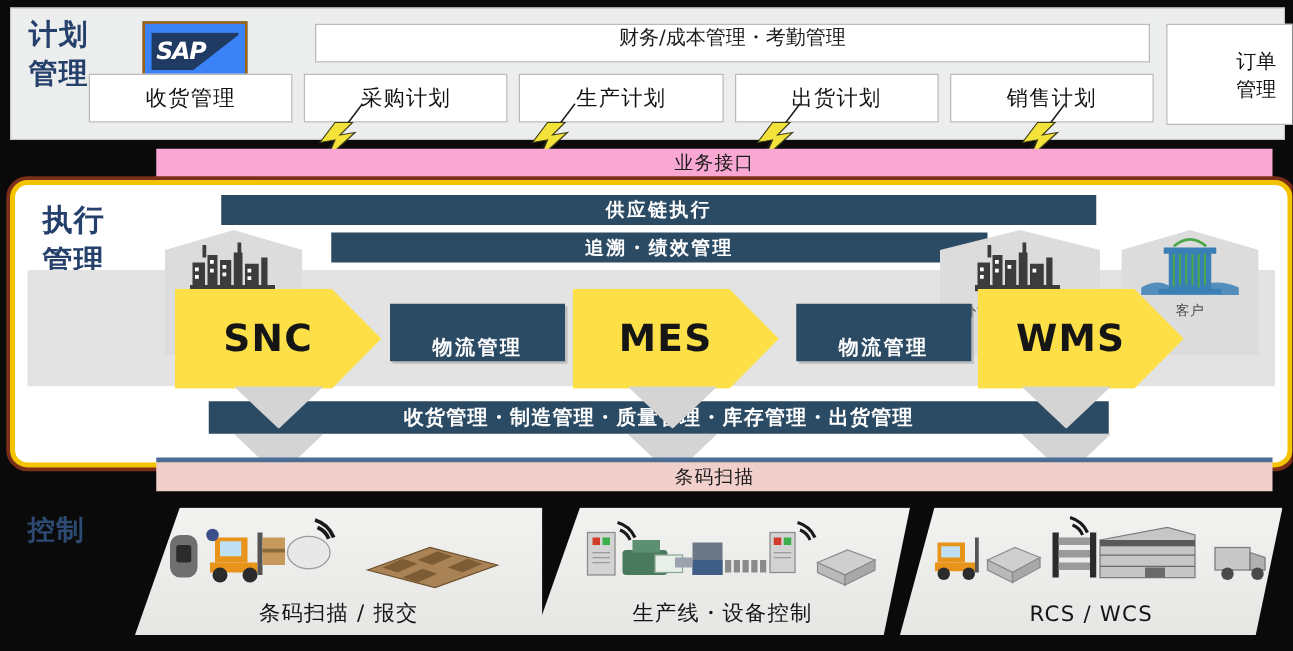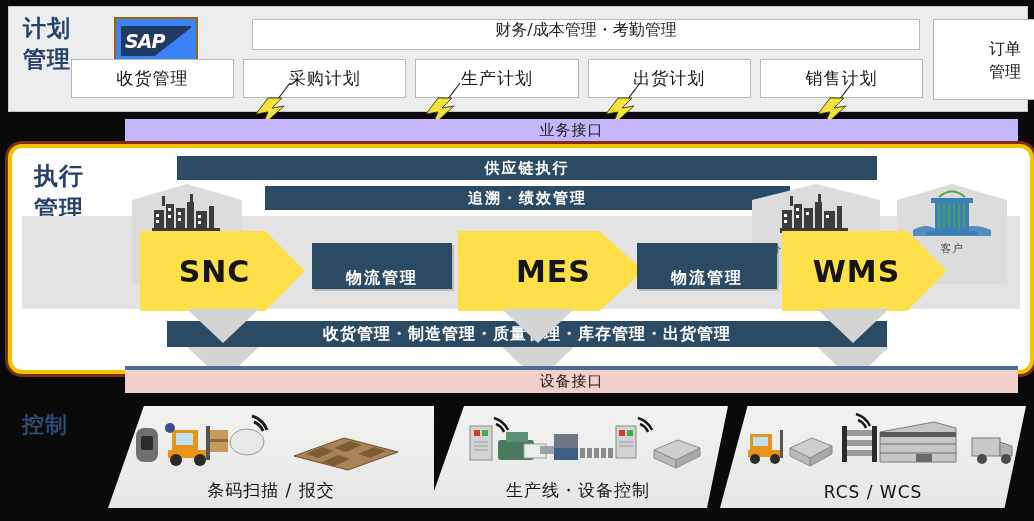"业务接口" .biz-band { background: #c4b5fd -> #f9a8d4 }
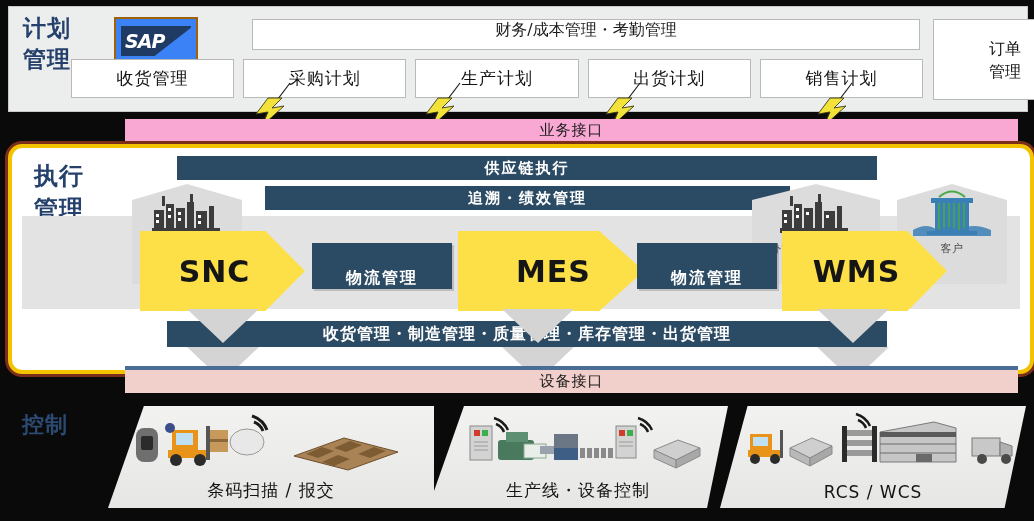"MES" div.arrow { padding-left: 21px -> none }
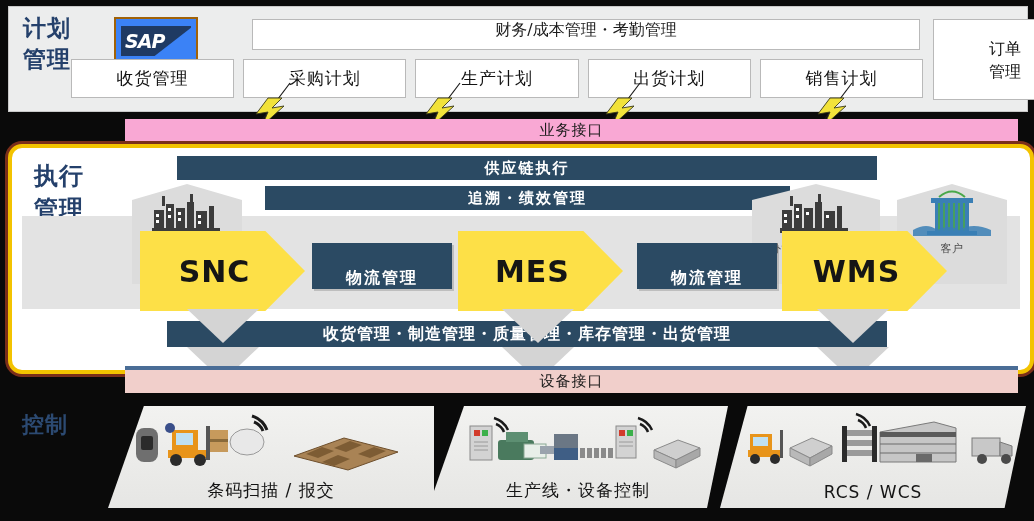"设备接口" span { text: 设备接口 -> 条码扫描 }
